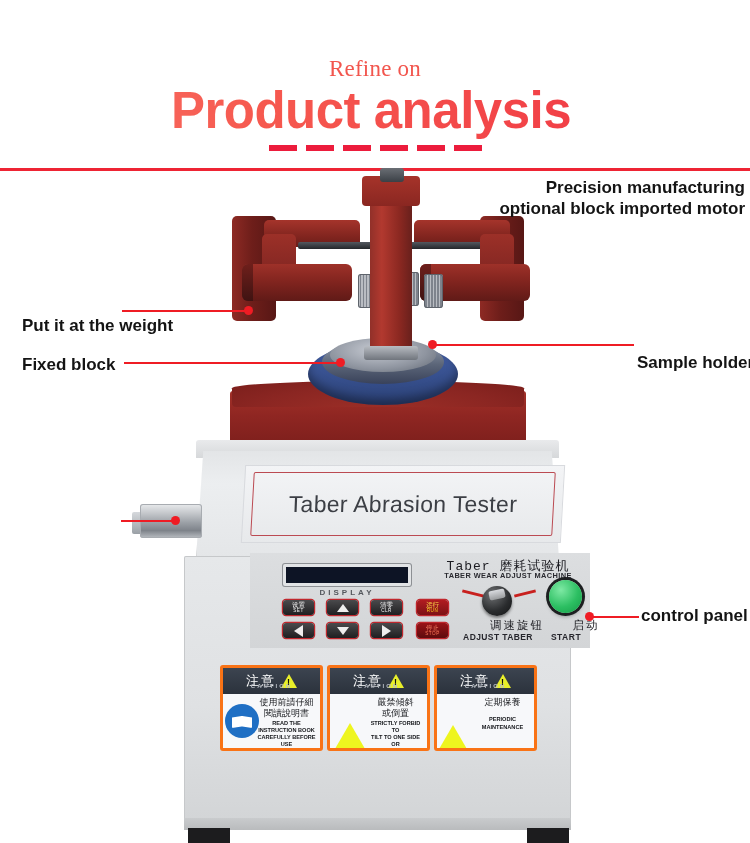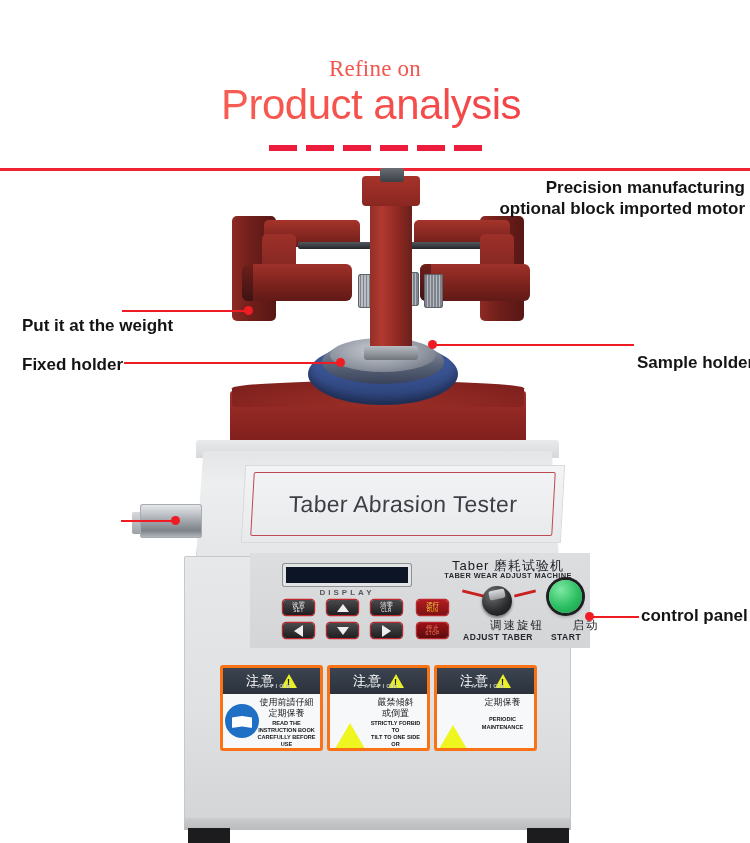"Product analysis" .hdr-title { font-size: 42px -> 51px; font-weight: normal -> bold }
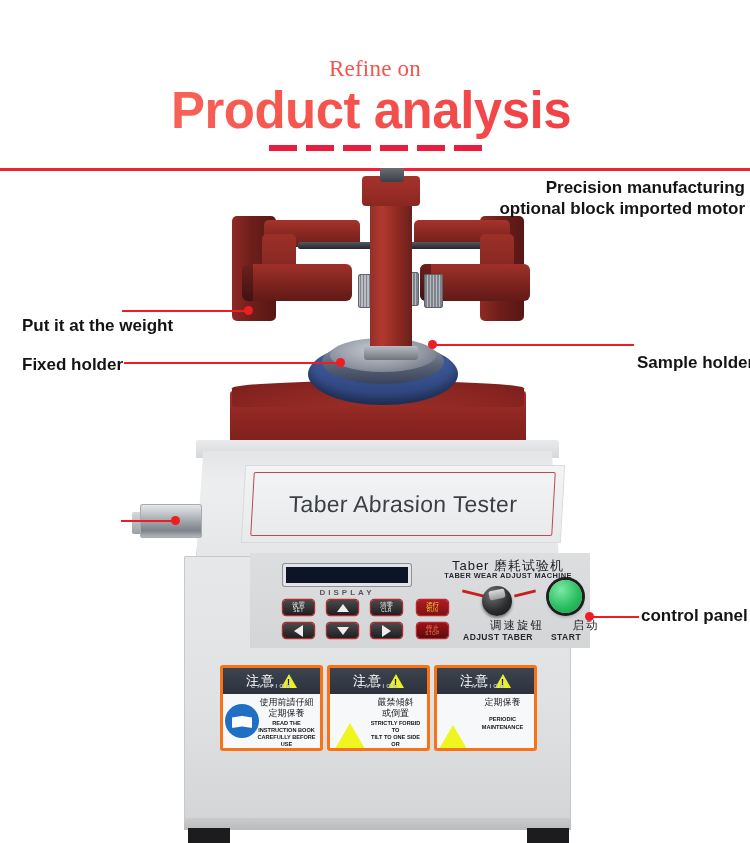"Fixed holder" div.anno { text: holder -> block }
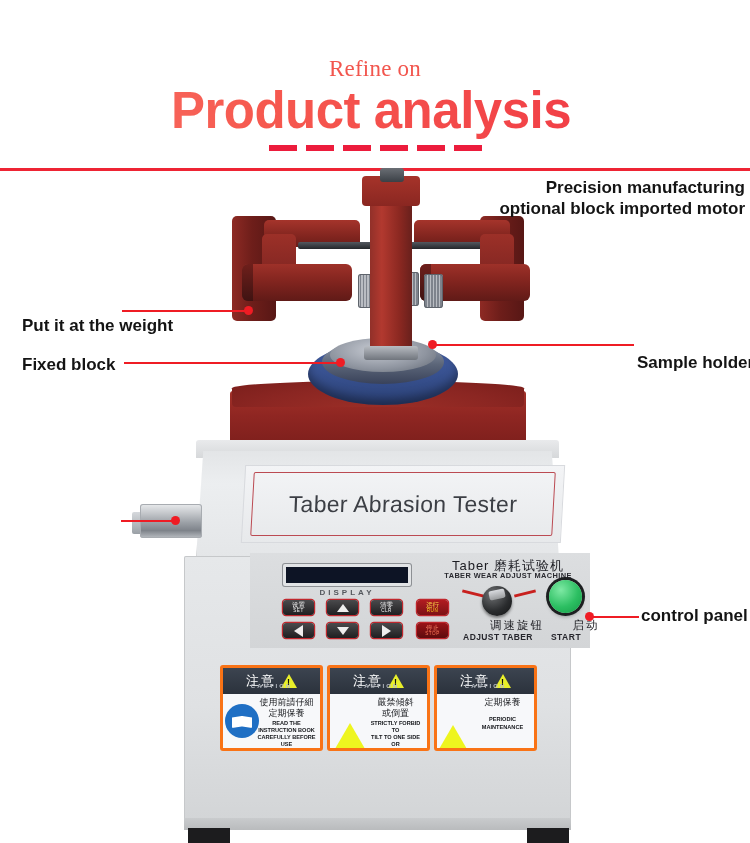"Taber 磨耗试验机" .brand-cn { font-family: Liberation Sans, sans-serif -> Liberation Mono, monospace }
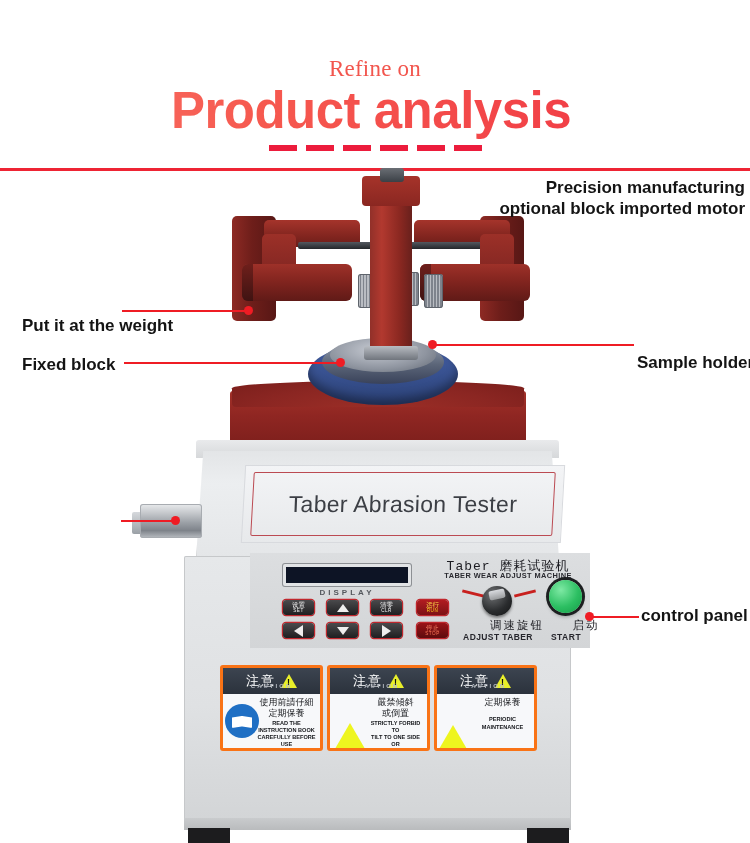"使用前請仔細" div.c-cn { text: 定期保養 -> 閱讀說明書 }
